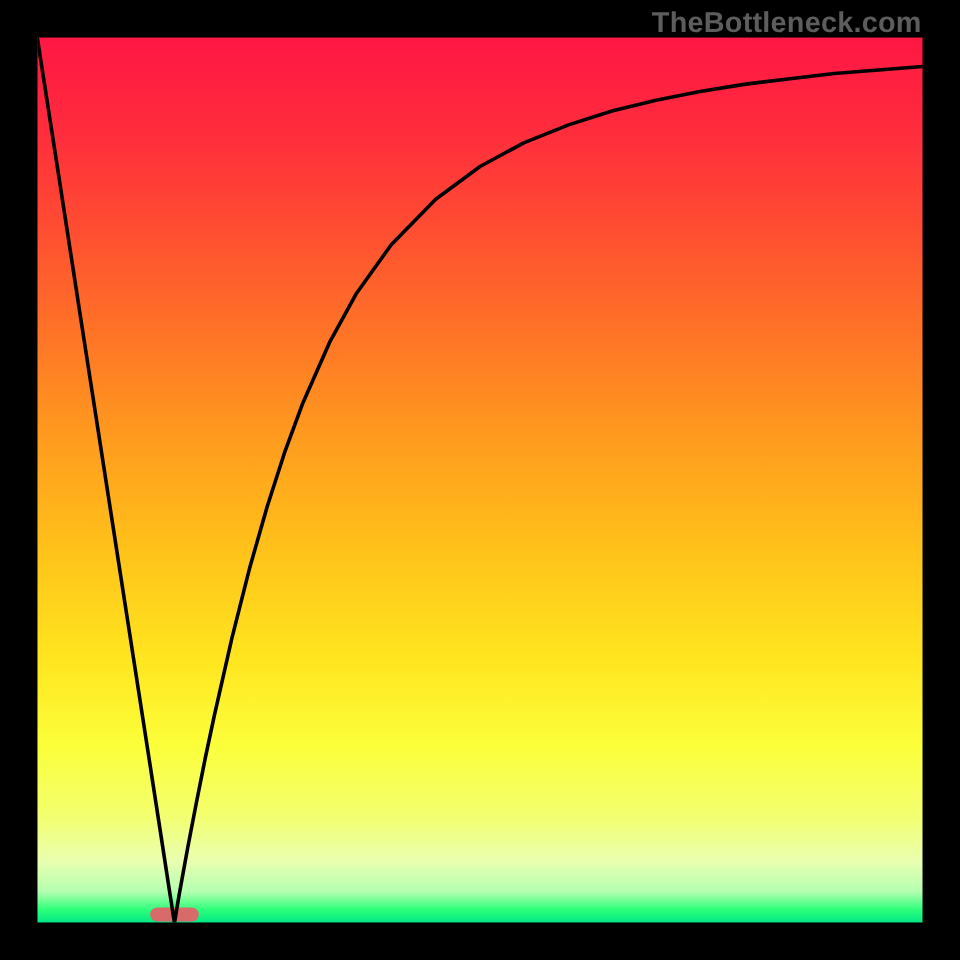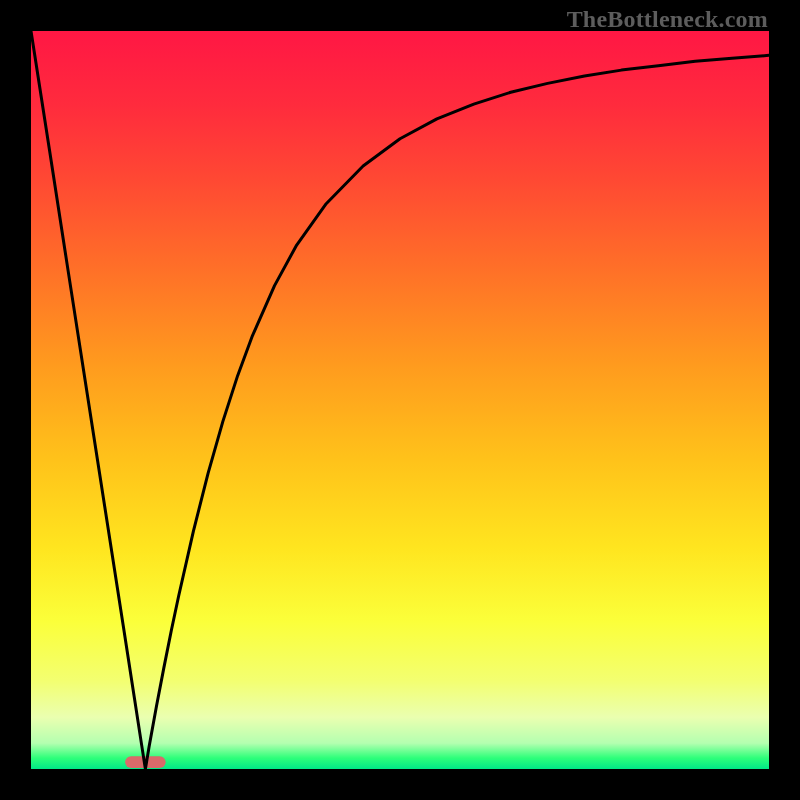"TheBottleneck.com" .frame { font-family: Liberation Serif, serif -> none }
